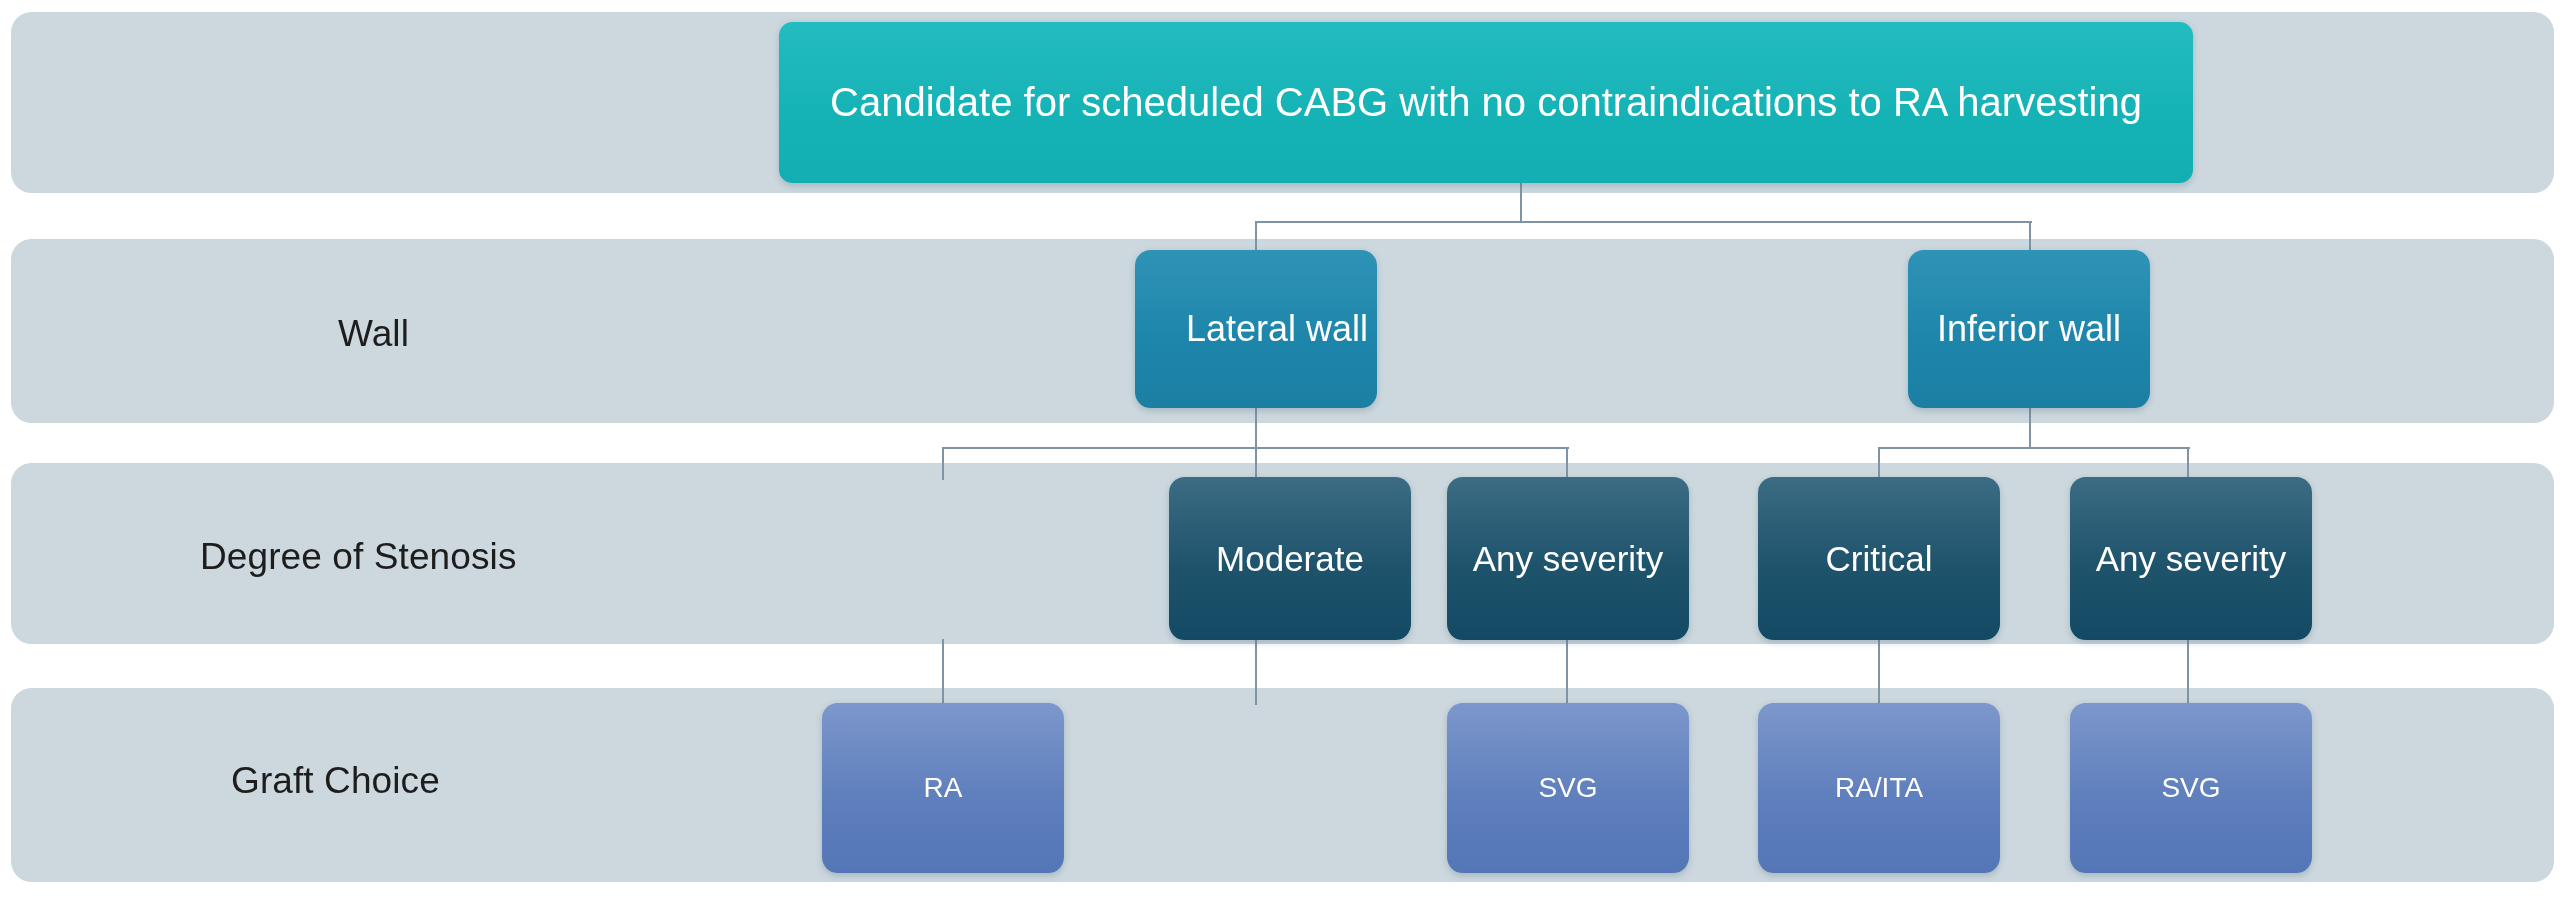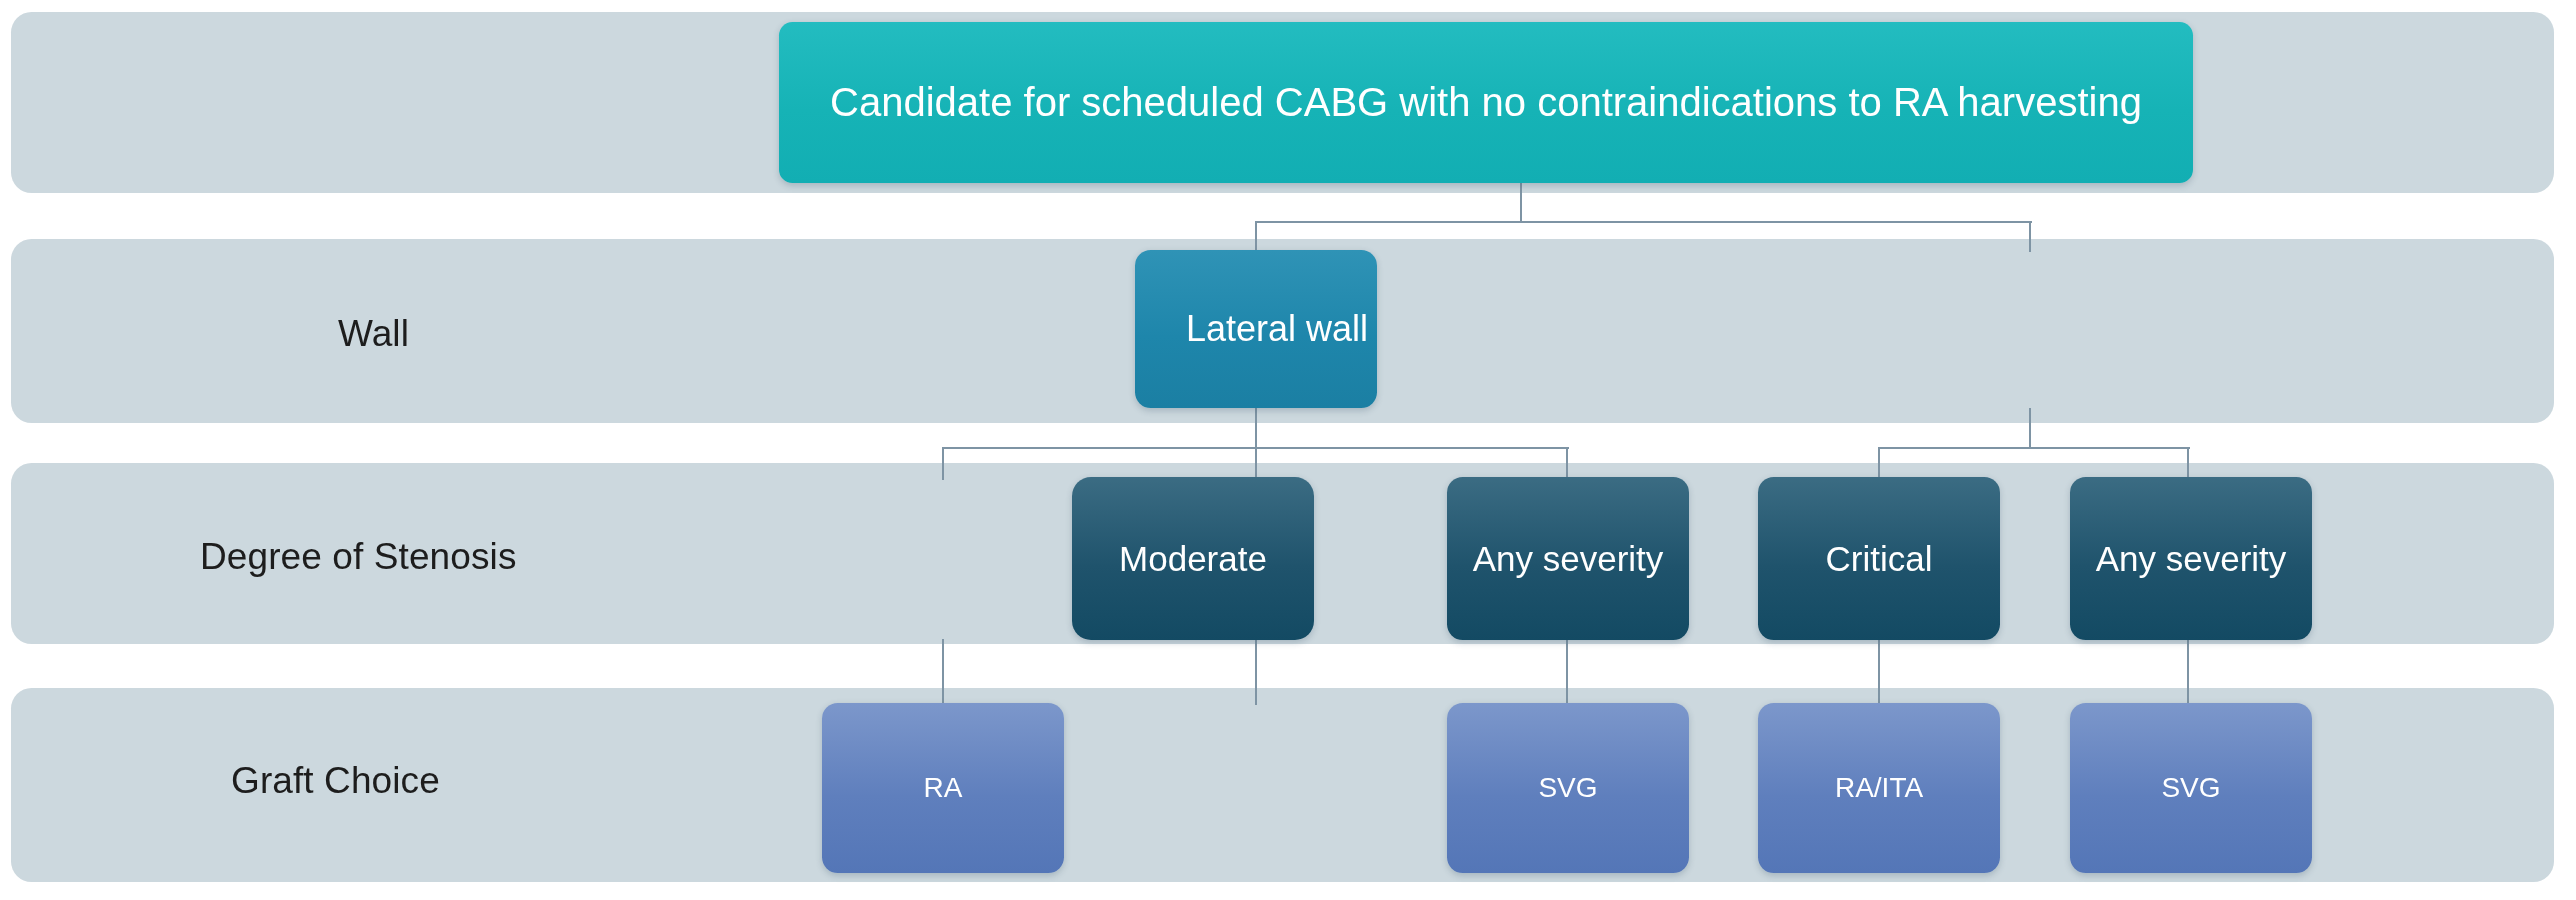"Inferior wall" div.node { html: none -> <div> <span>Inferior wall</span> </div> }
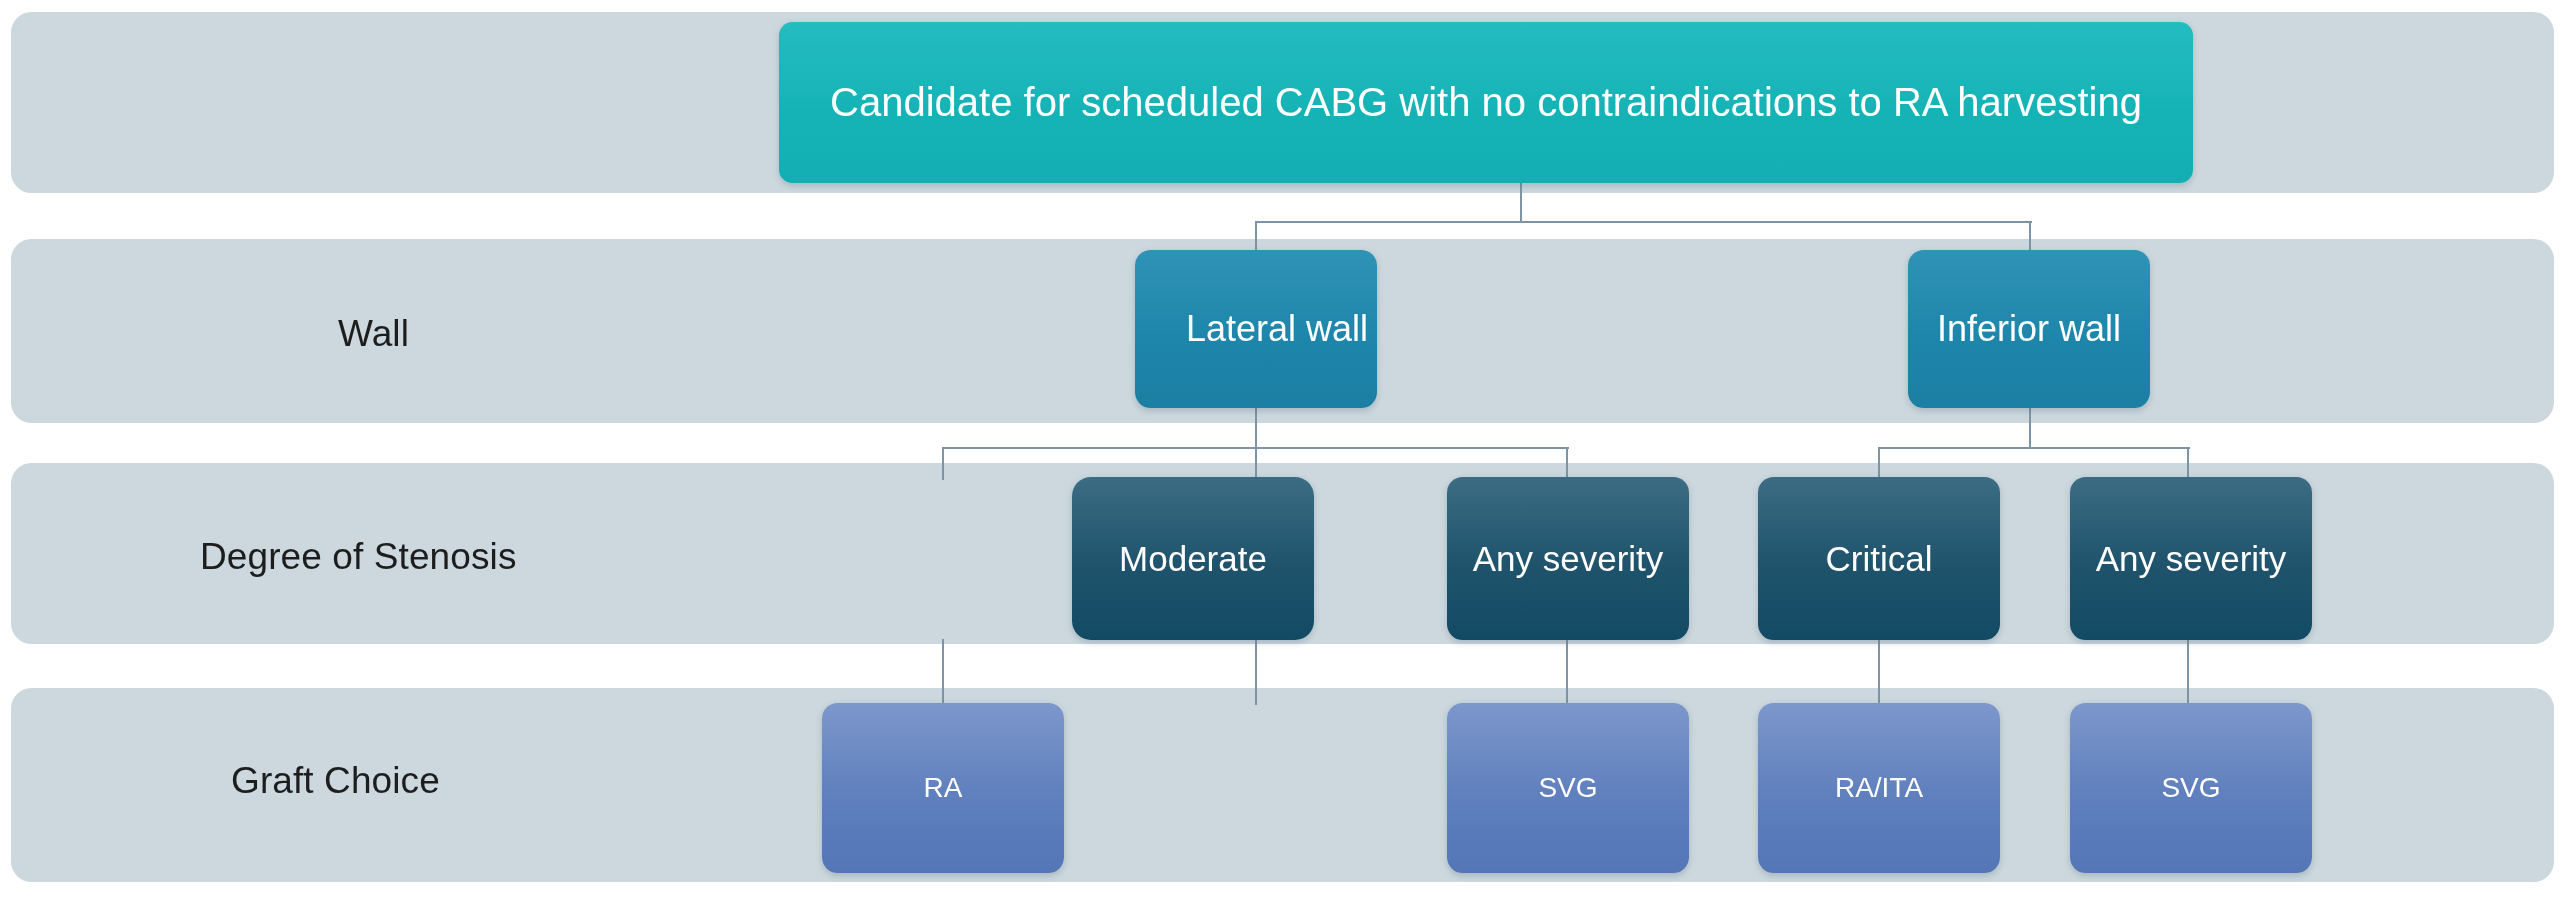"Moderate" .node.sten.s2 { border-radius: 19px -> none; left: 1072px -> 1169px }
